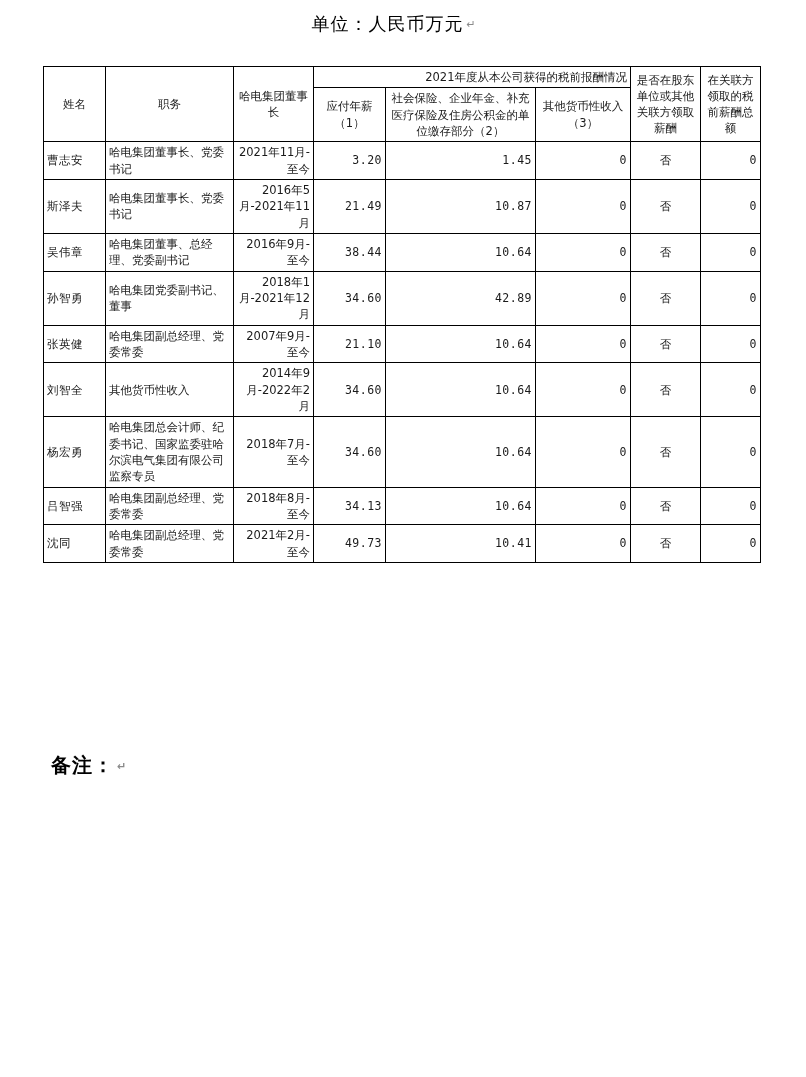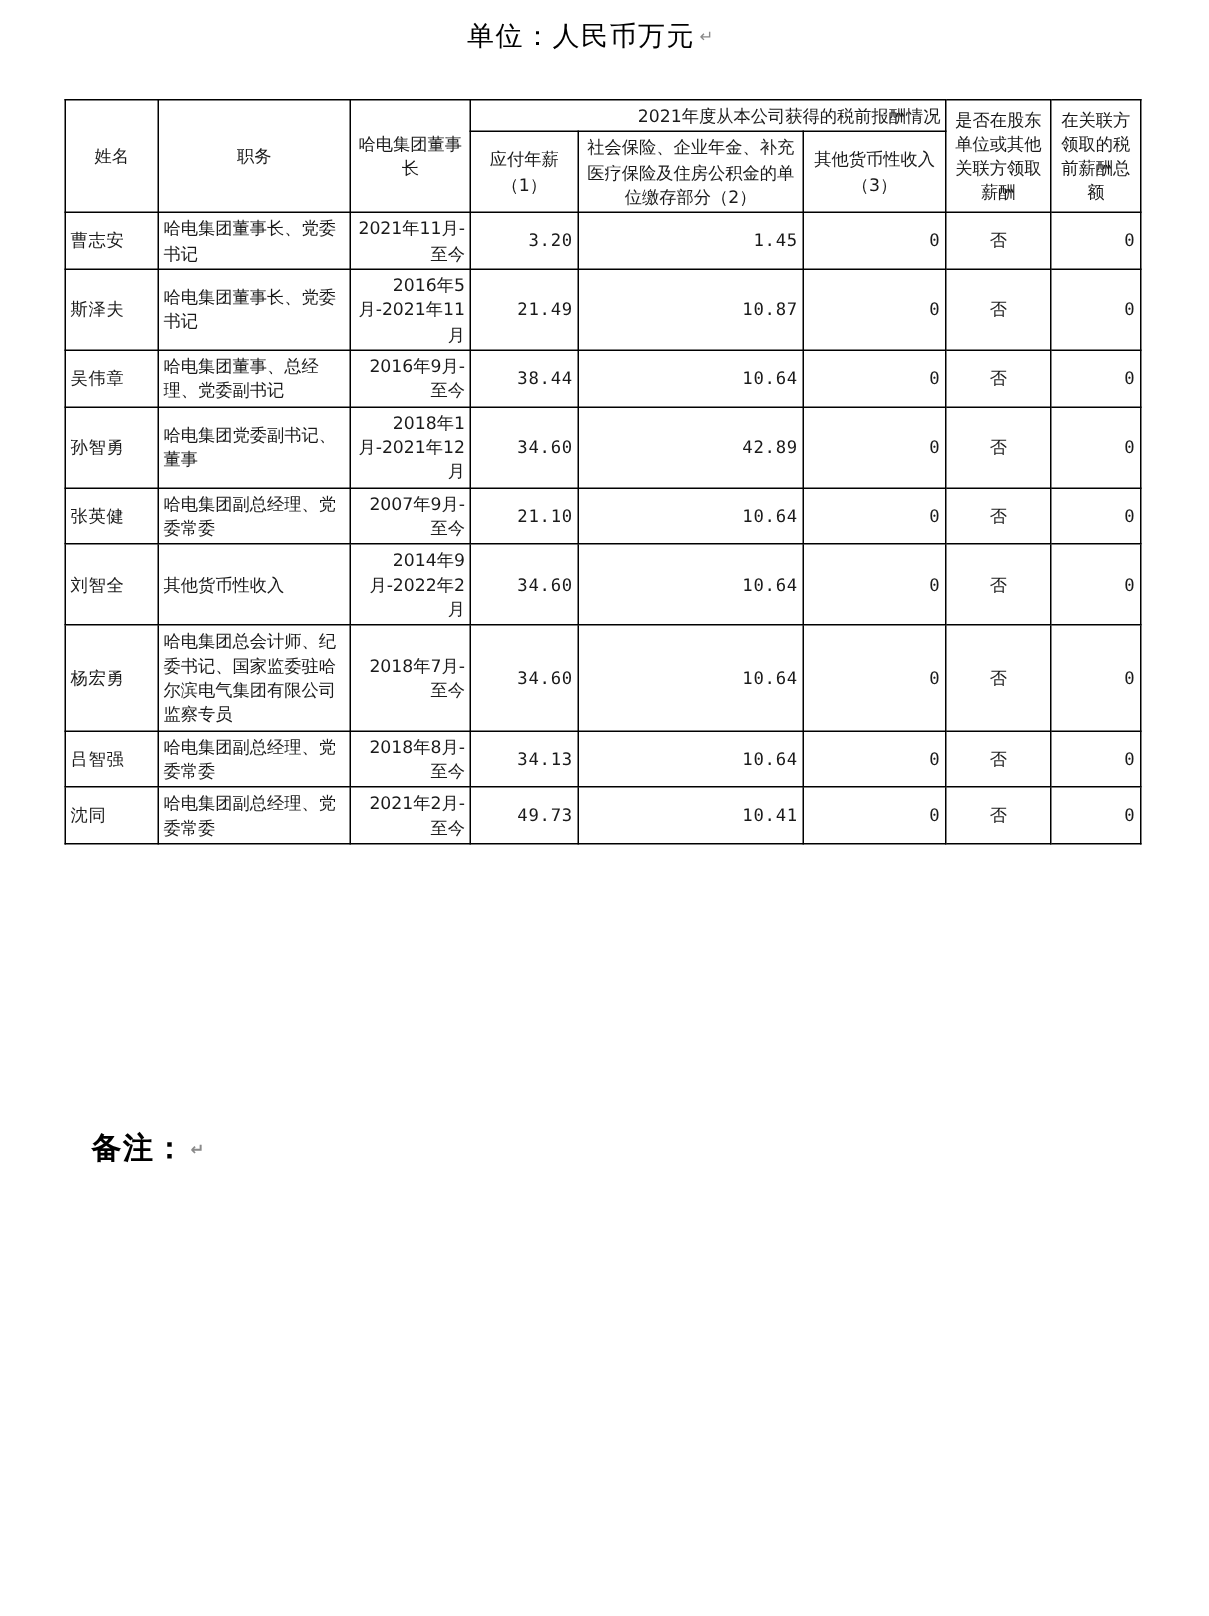"备注： ↵" .notes-title { margin: 0 0 14px 18px -> 0 0 14px 8px }
